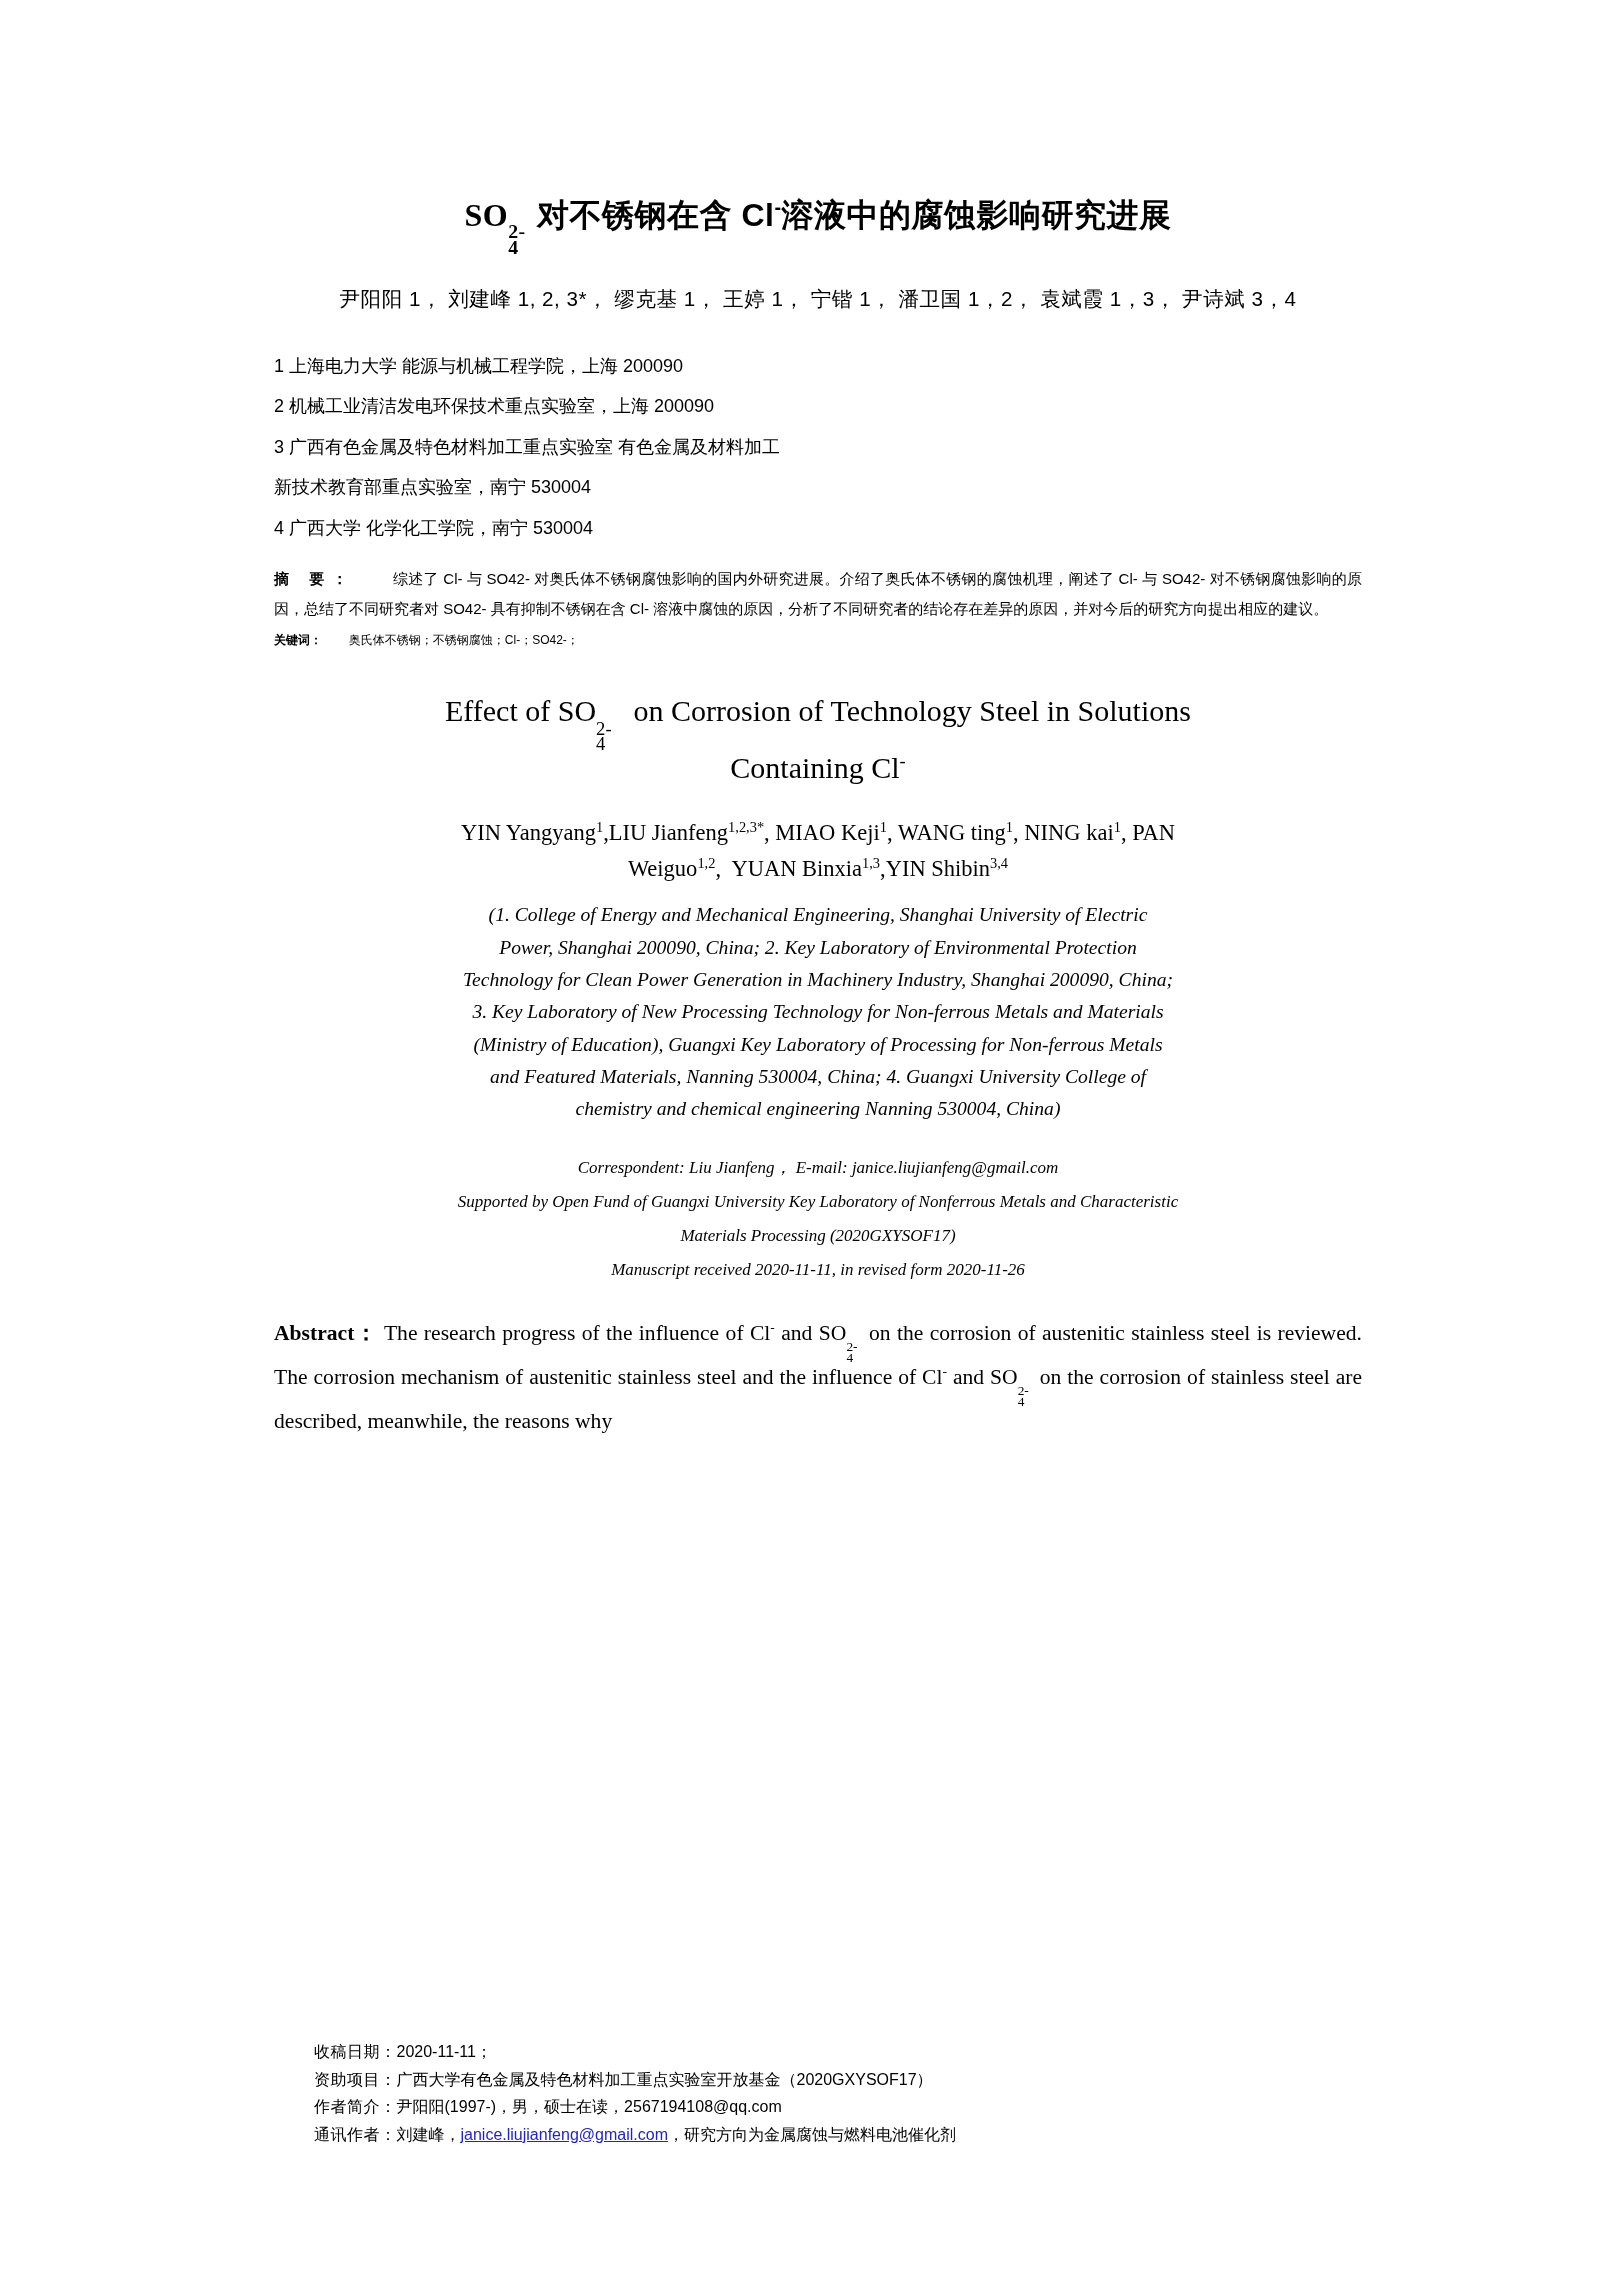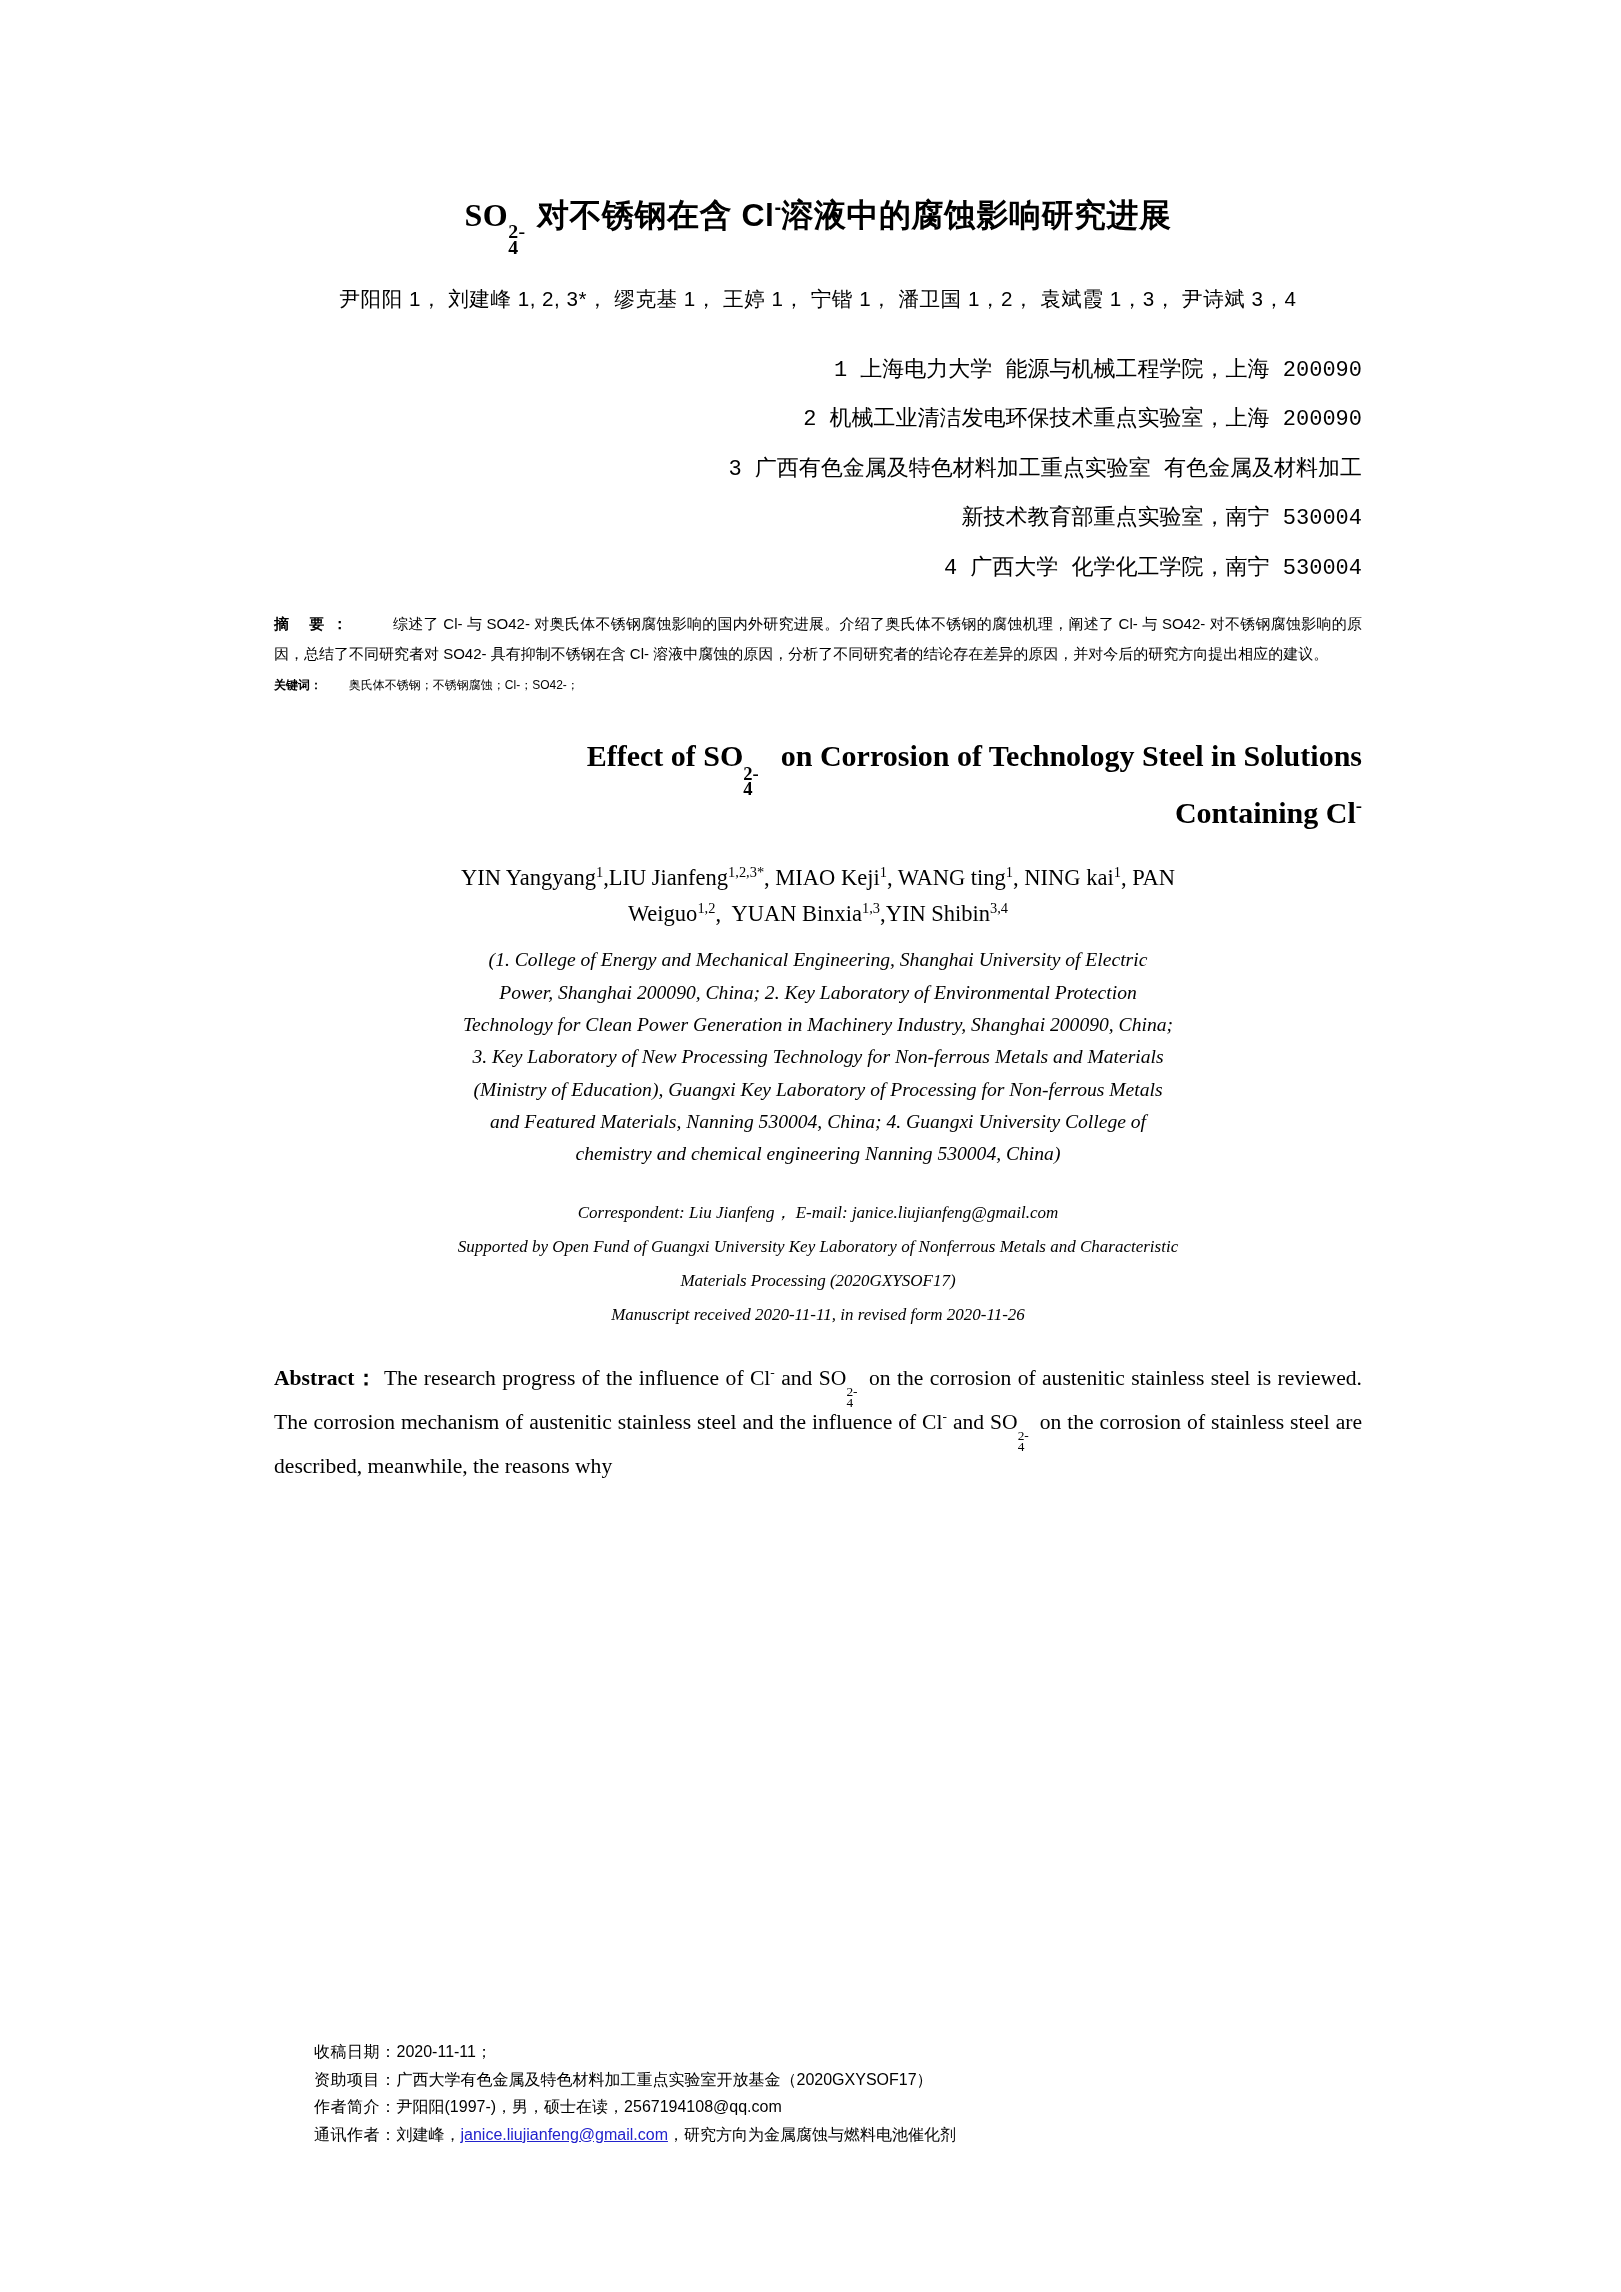"1 上海电力大学 能源与机械工程学院，上海 200090" .cn-affil { font-family: Liberation Mono, monospace -> Liberation Sans, sans-serif; font-size: 22px -> 18px; text-align: right -> left }
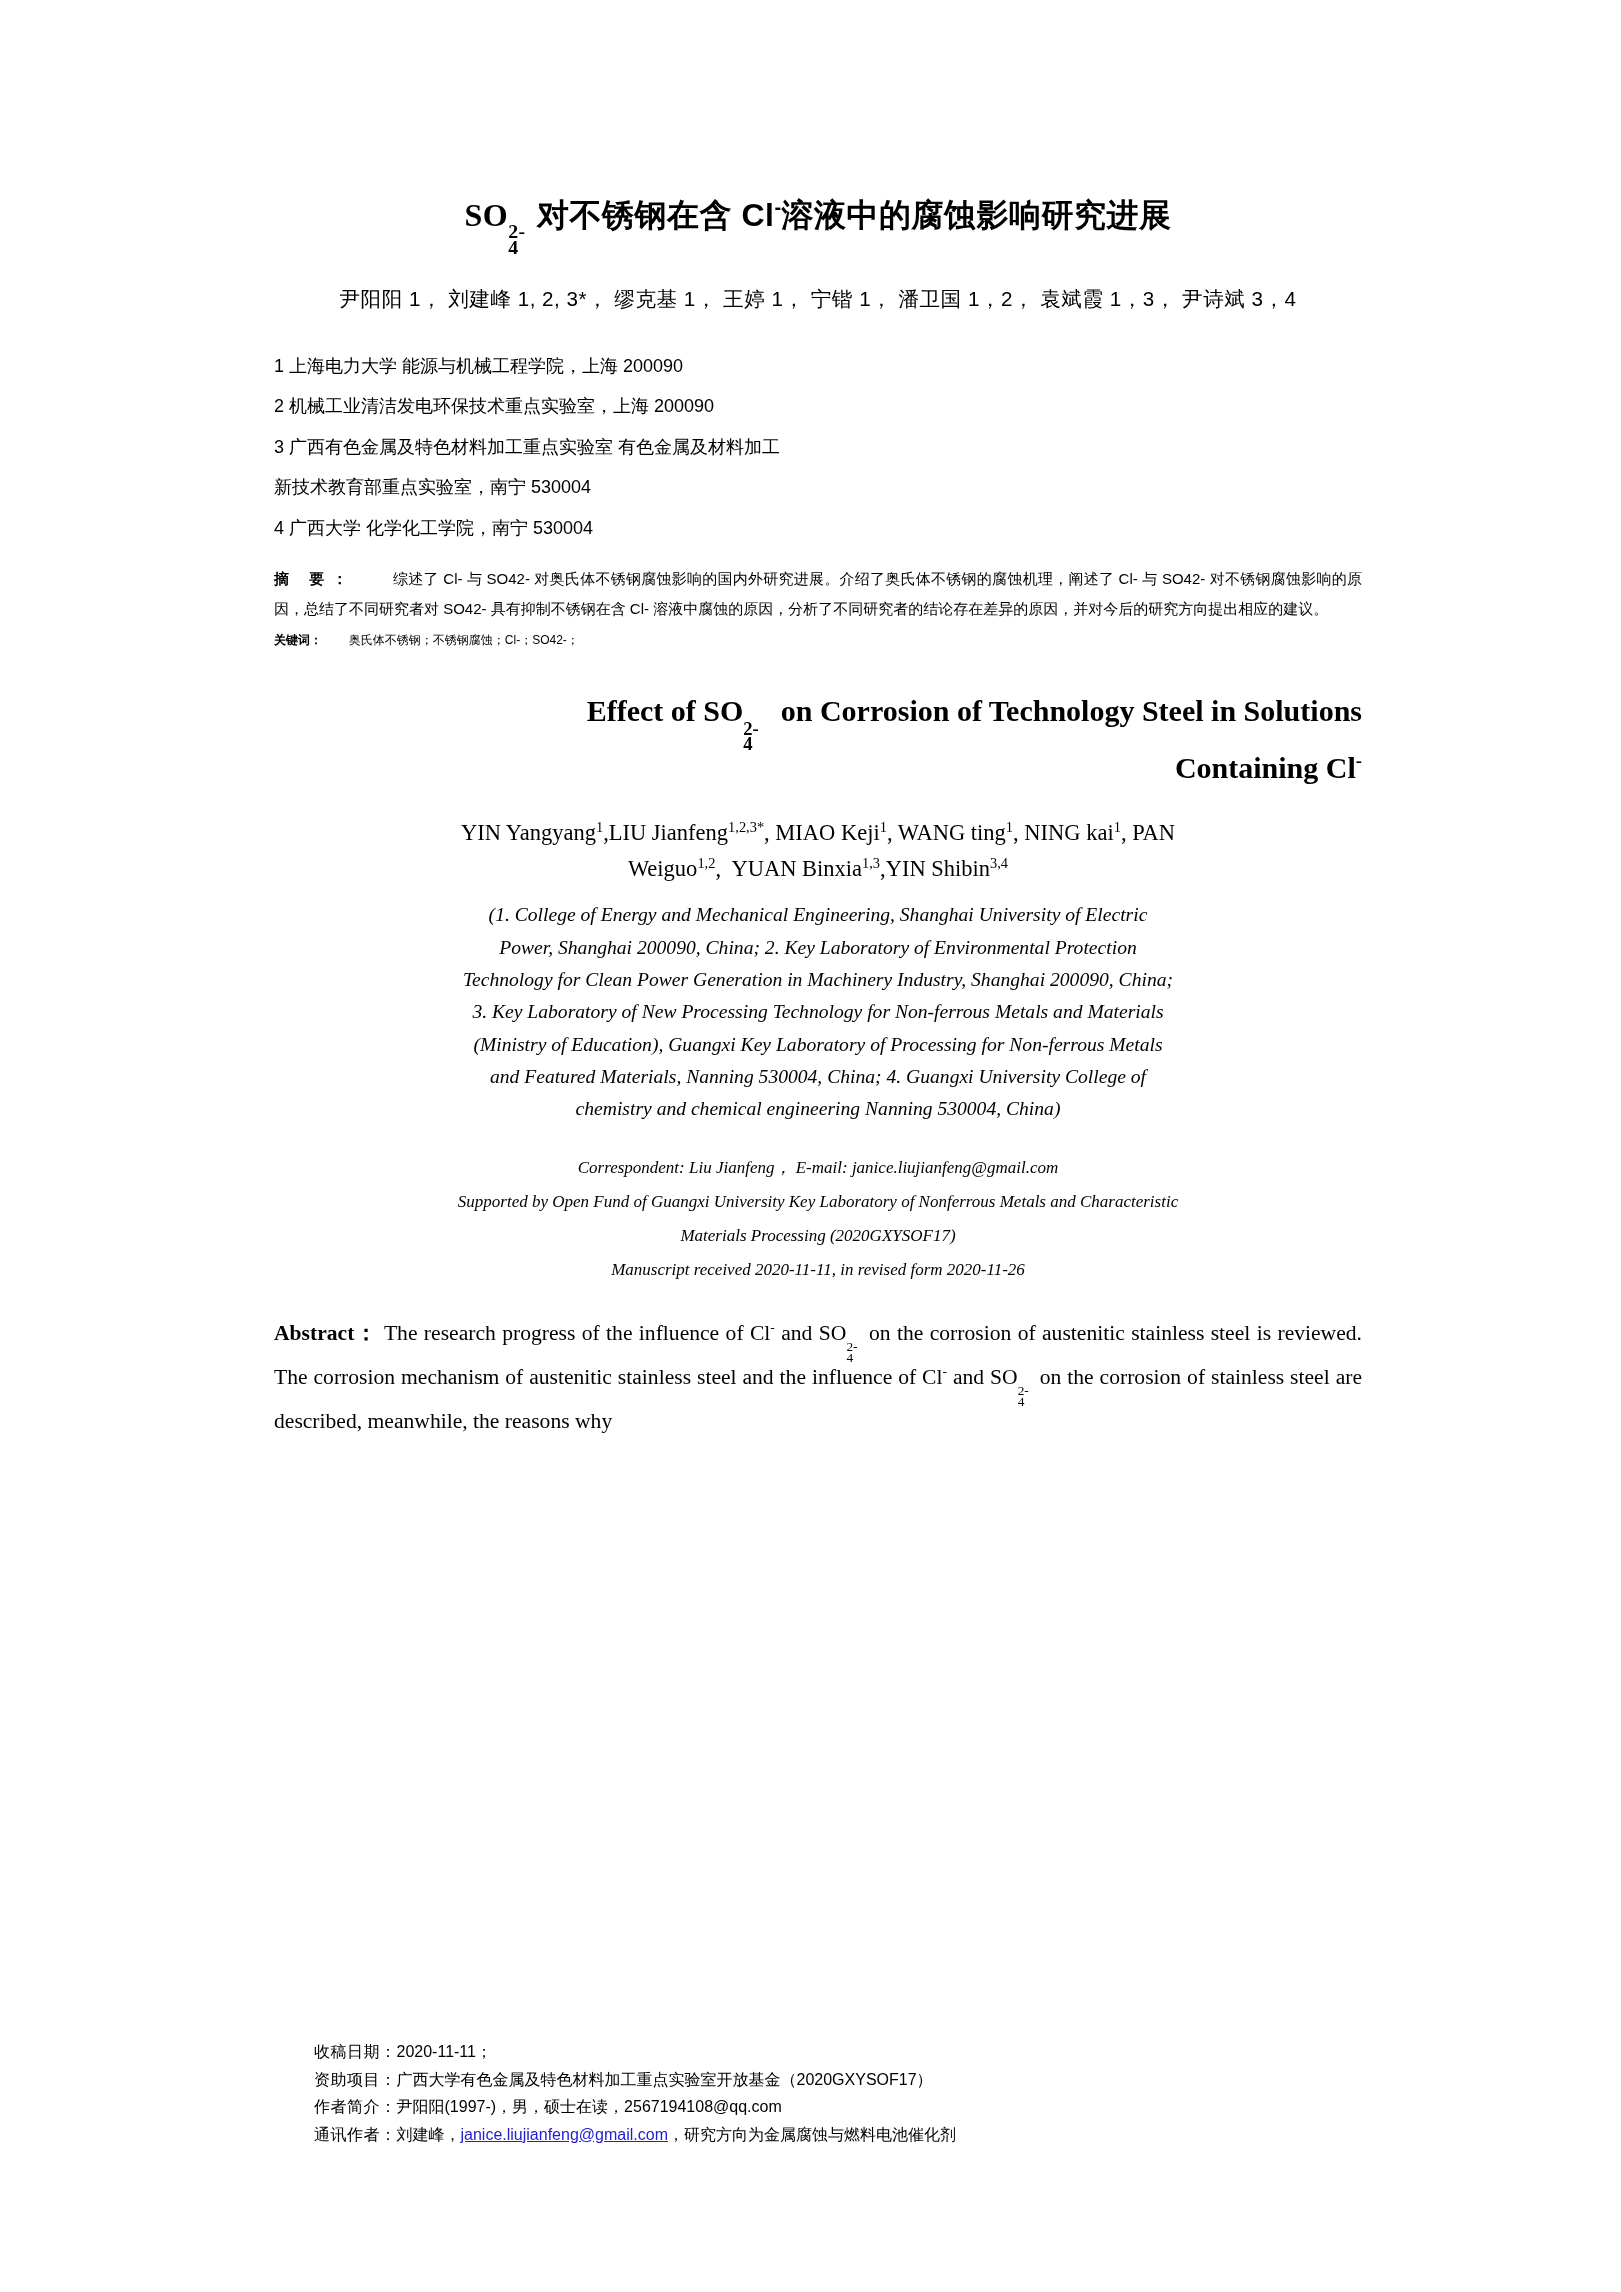"Effect of SO" .en-title { font-weight: bold -> normal; text-align: right -> center }
